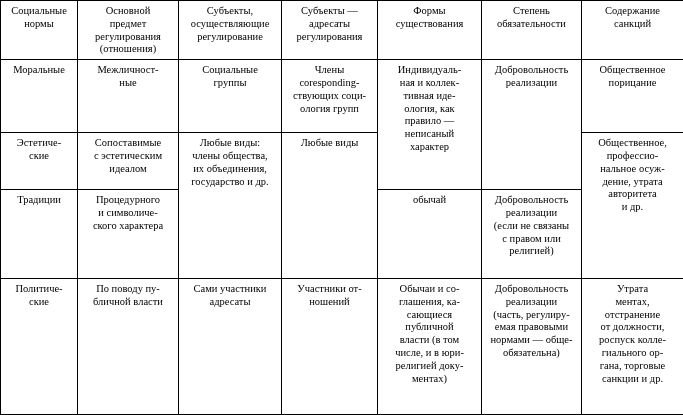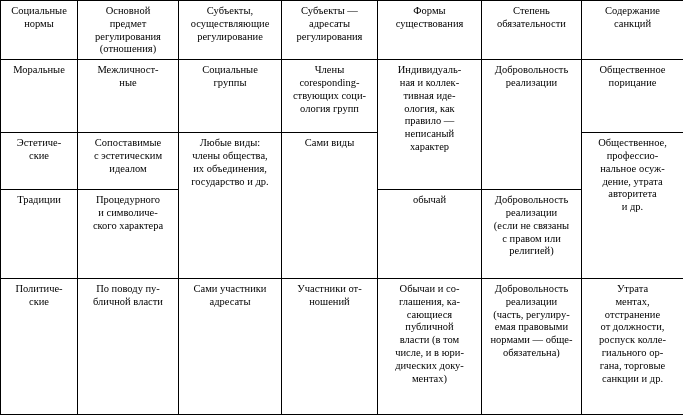"Сами виды" span.cellwrap { text: Сами -> Любые }
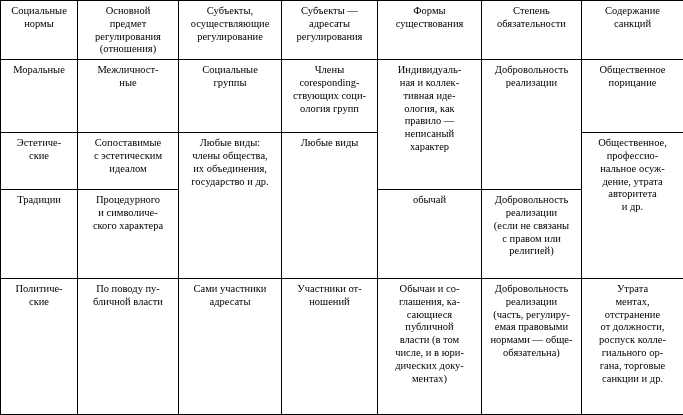"Обычаи и со-" span.cellwrap { text: дических -> религией }
